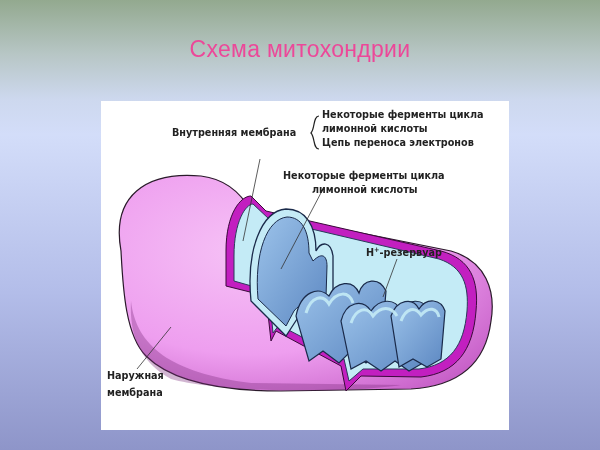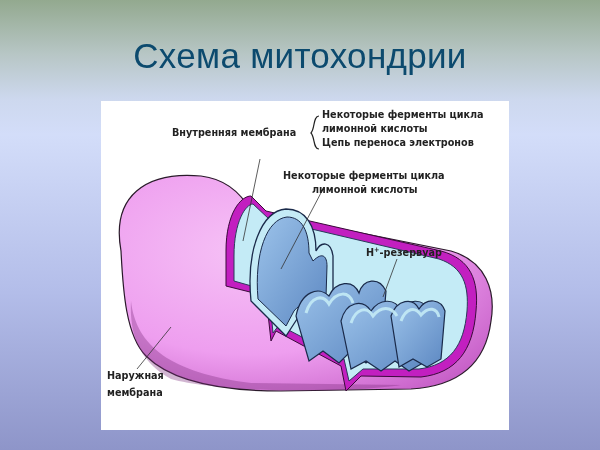"Схема митохондрии" .slide-title { color: #0c4a6e -> #ec4899; font-size: 35px -> 23px }
